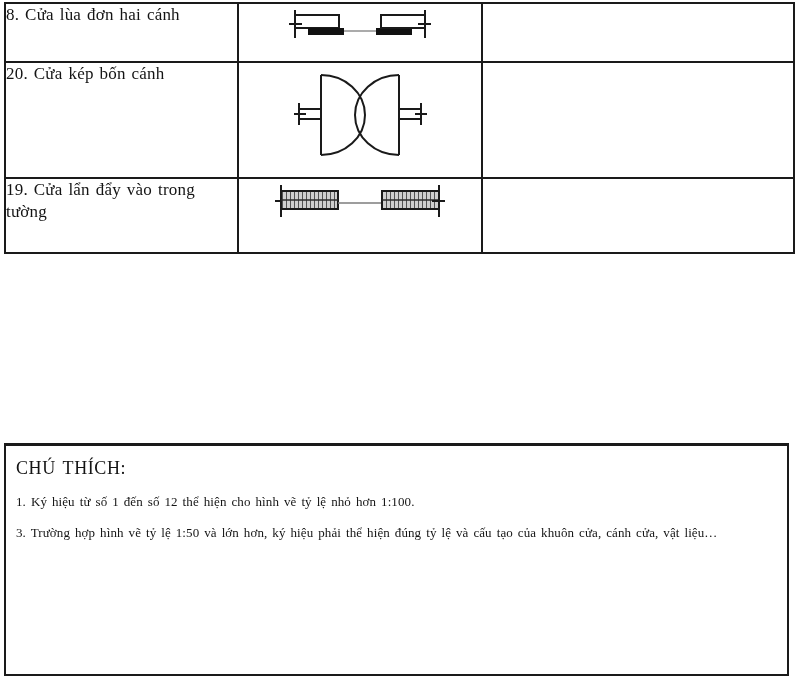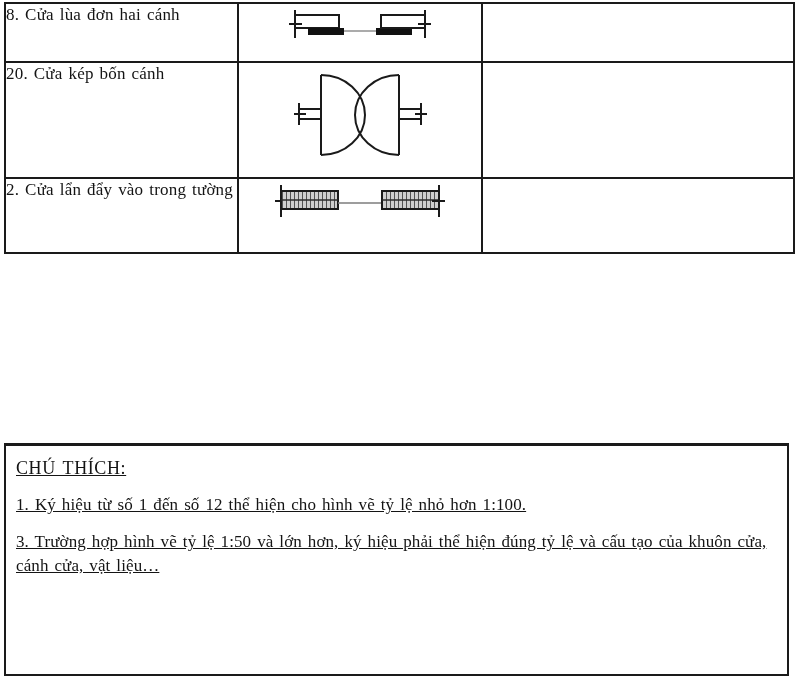"2. Cửa lẩn đẩy vào" span { text: 2 -> 19 }
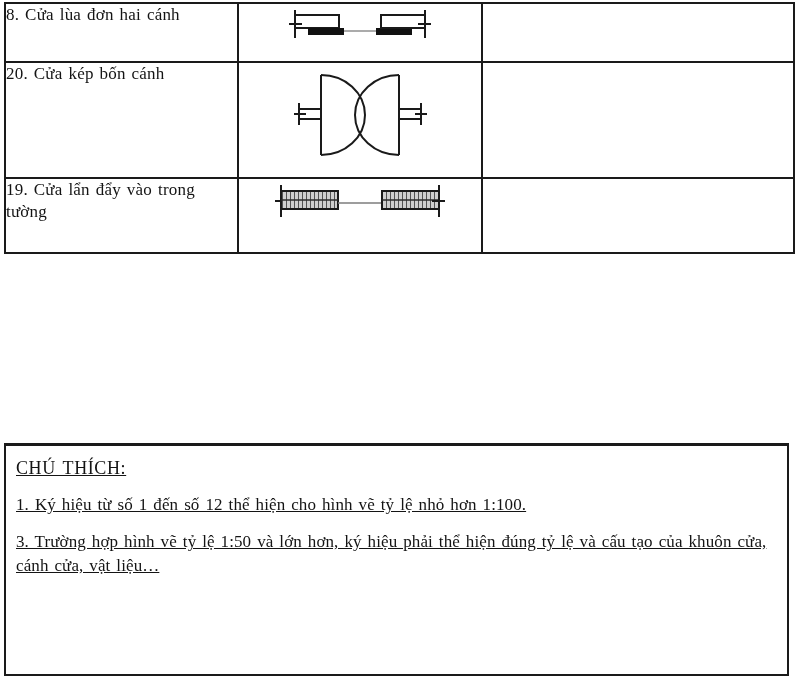"CHÚ THÍCH:" .notes-box { text-decoration: underline -> none }
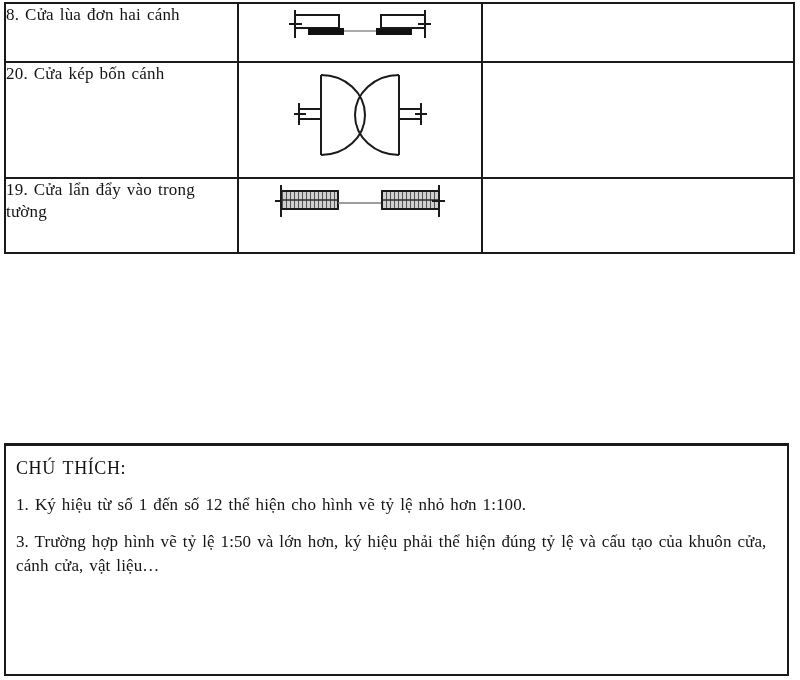"1. Ký hiệu từ số" .note { font-size: 17px -> 13px }
